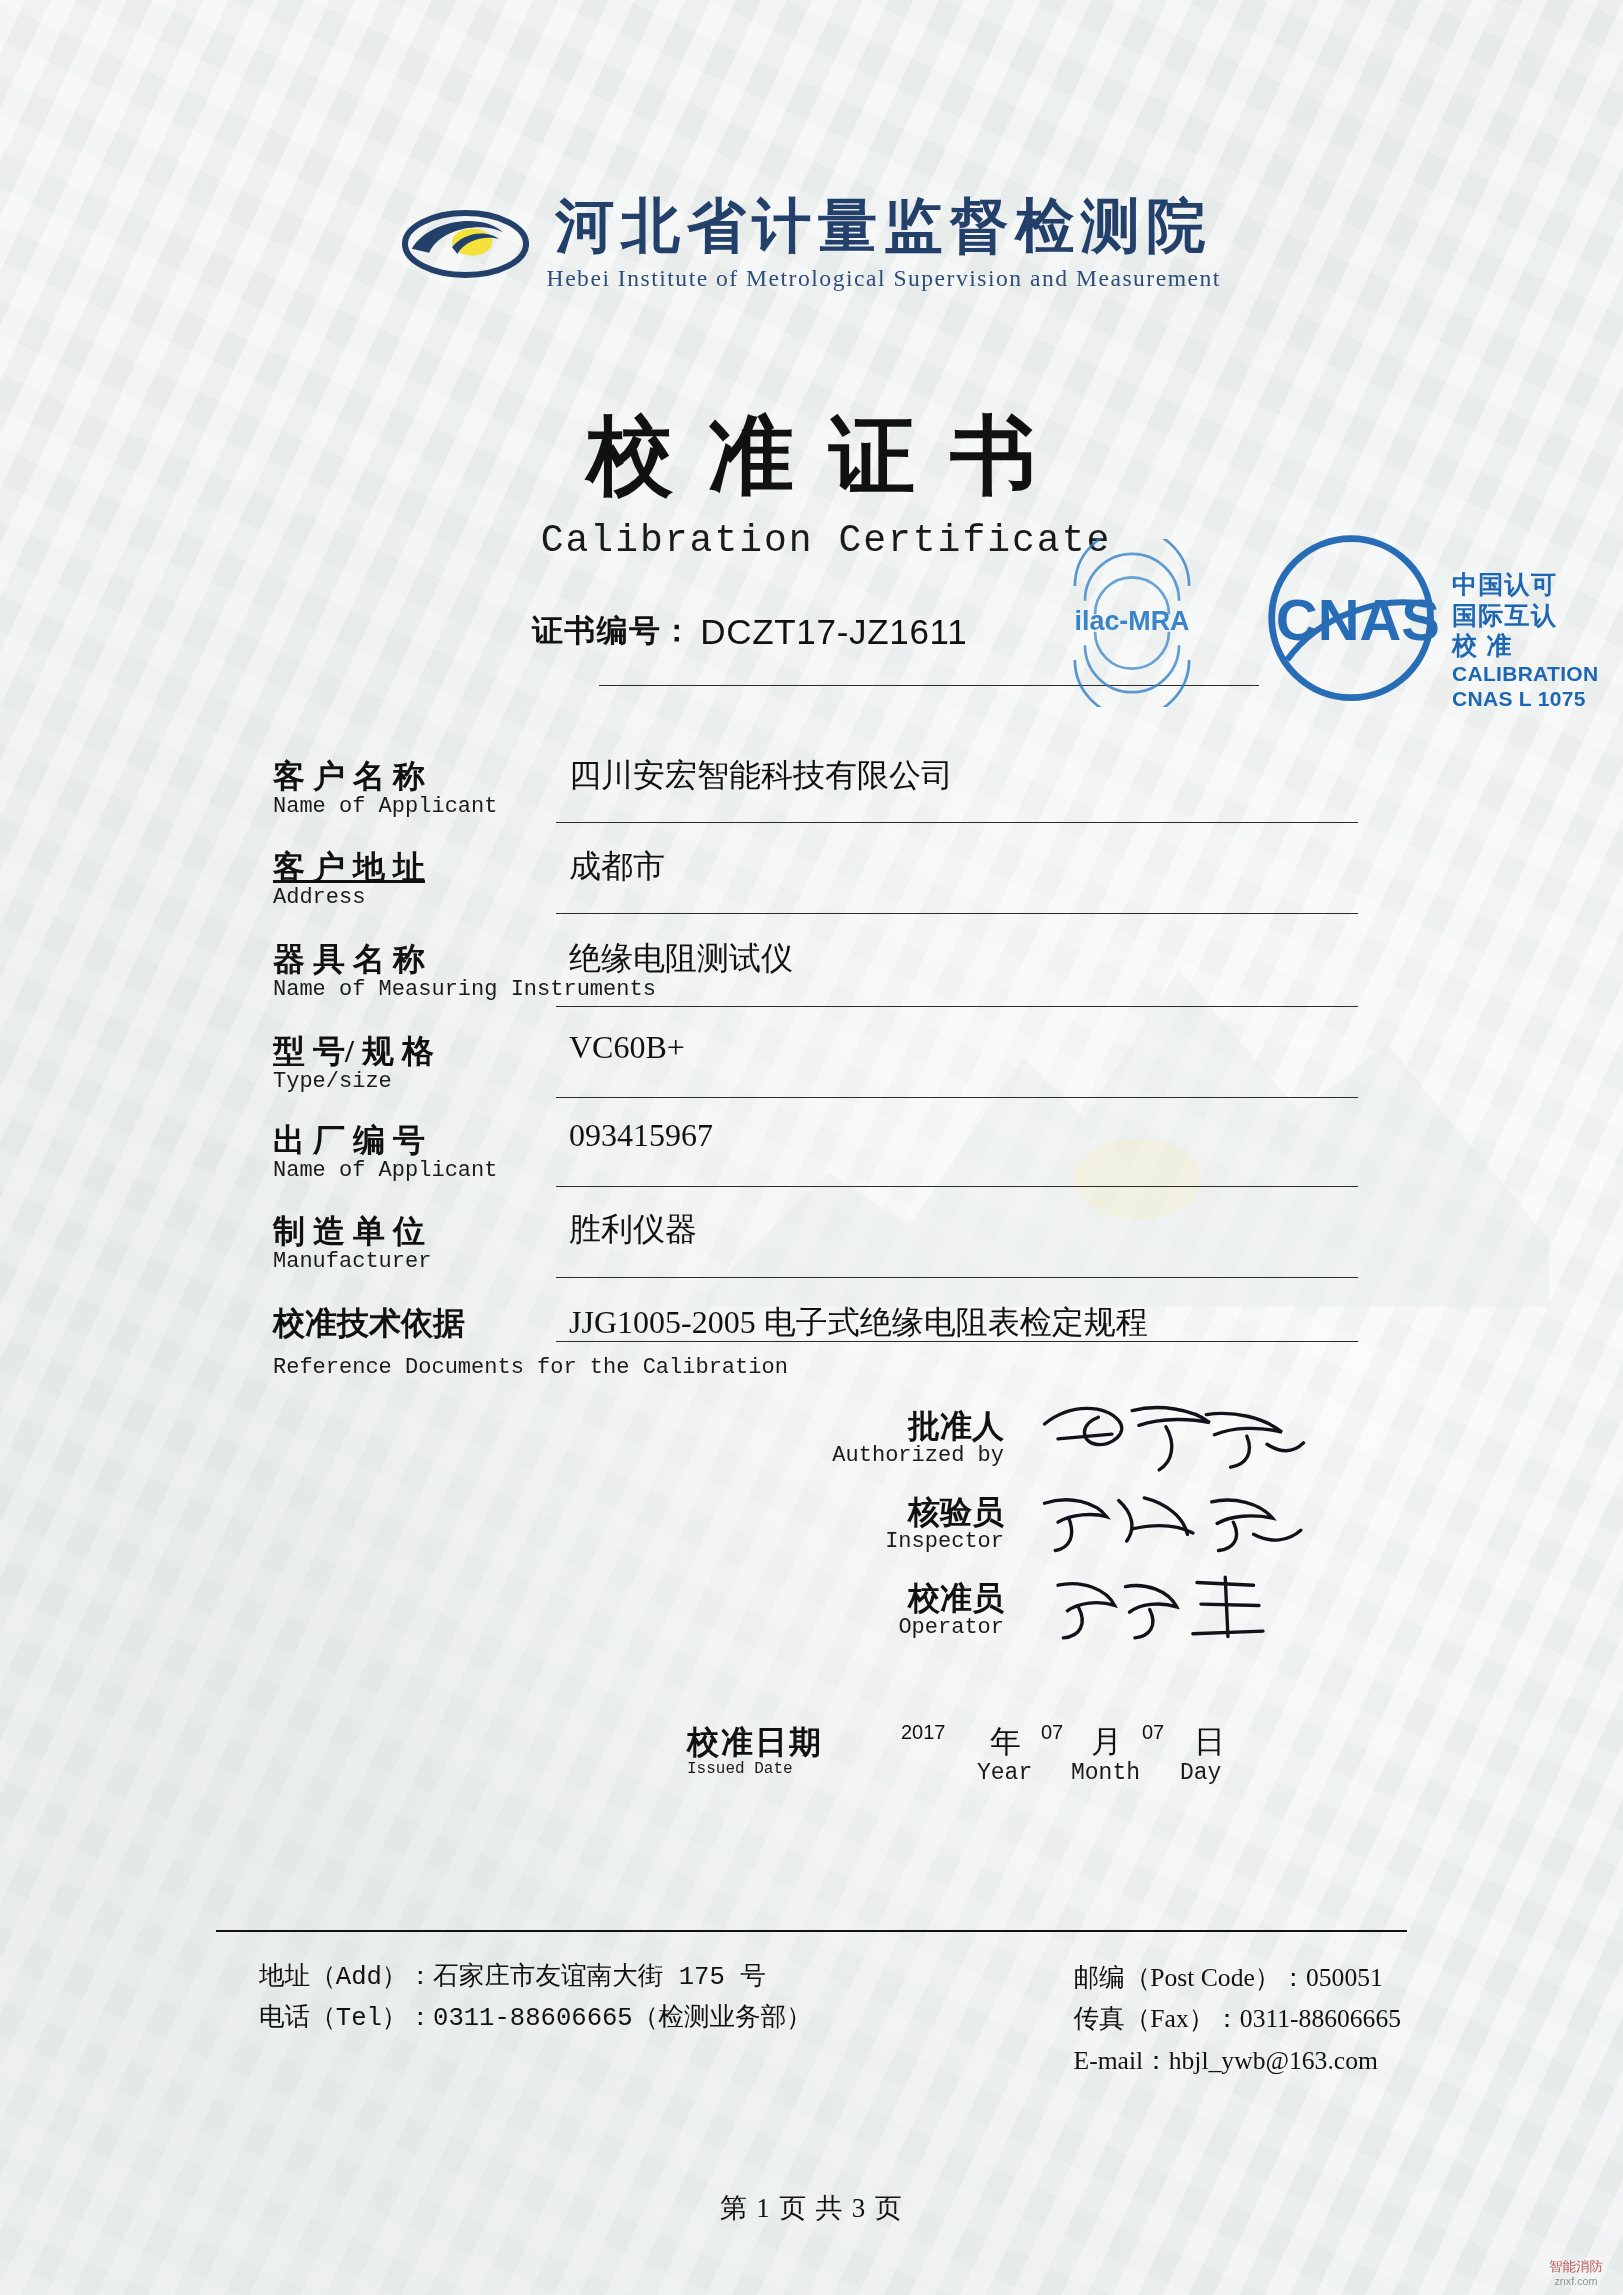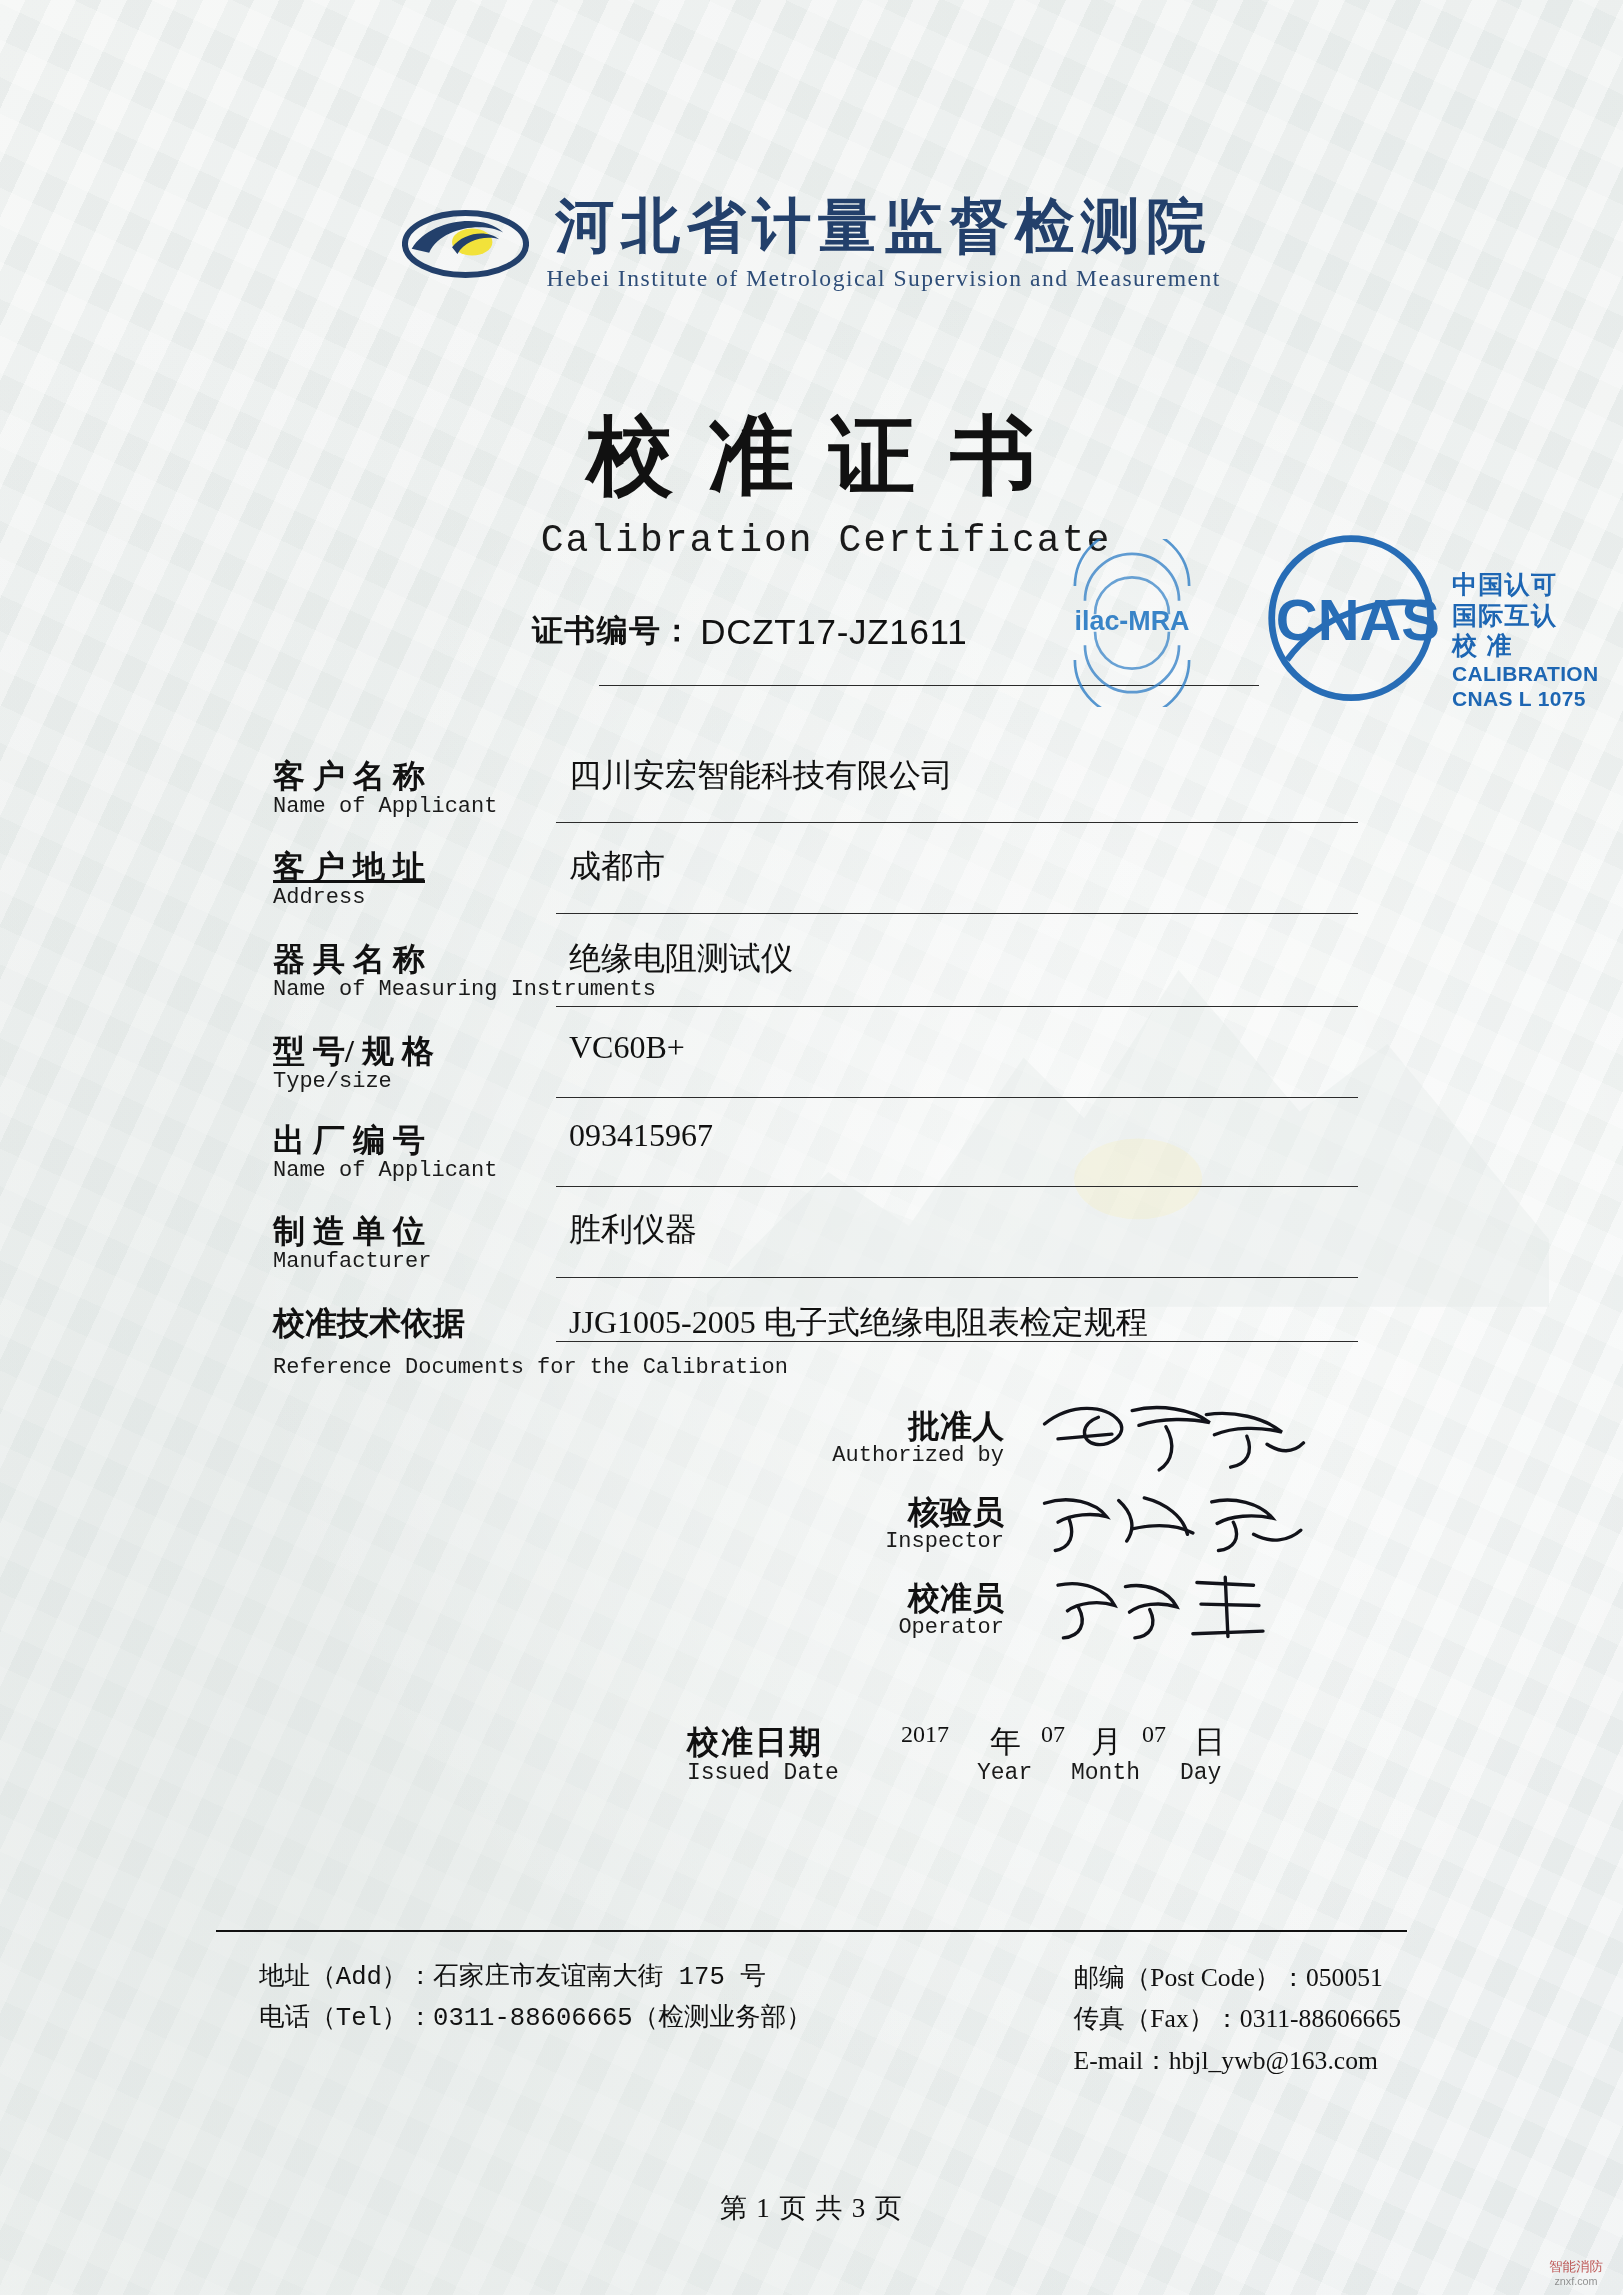"2017" .date-num { font-family: Liberation Serif, serif -> Liberation Sans, sans-serif; font-size: 24px -> 20px }
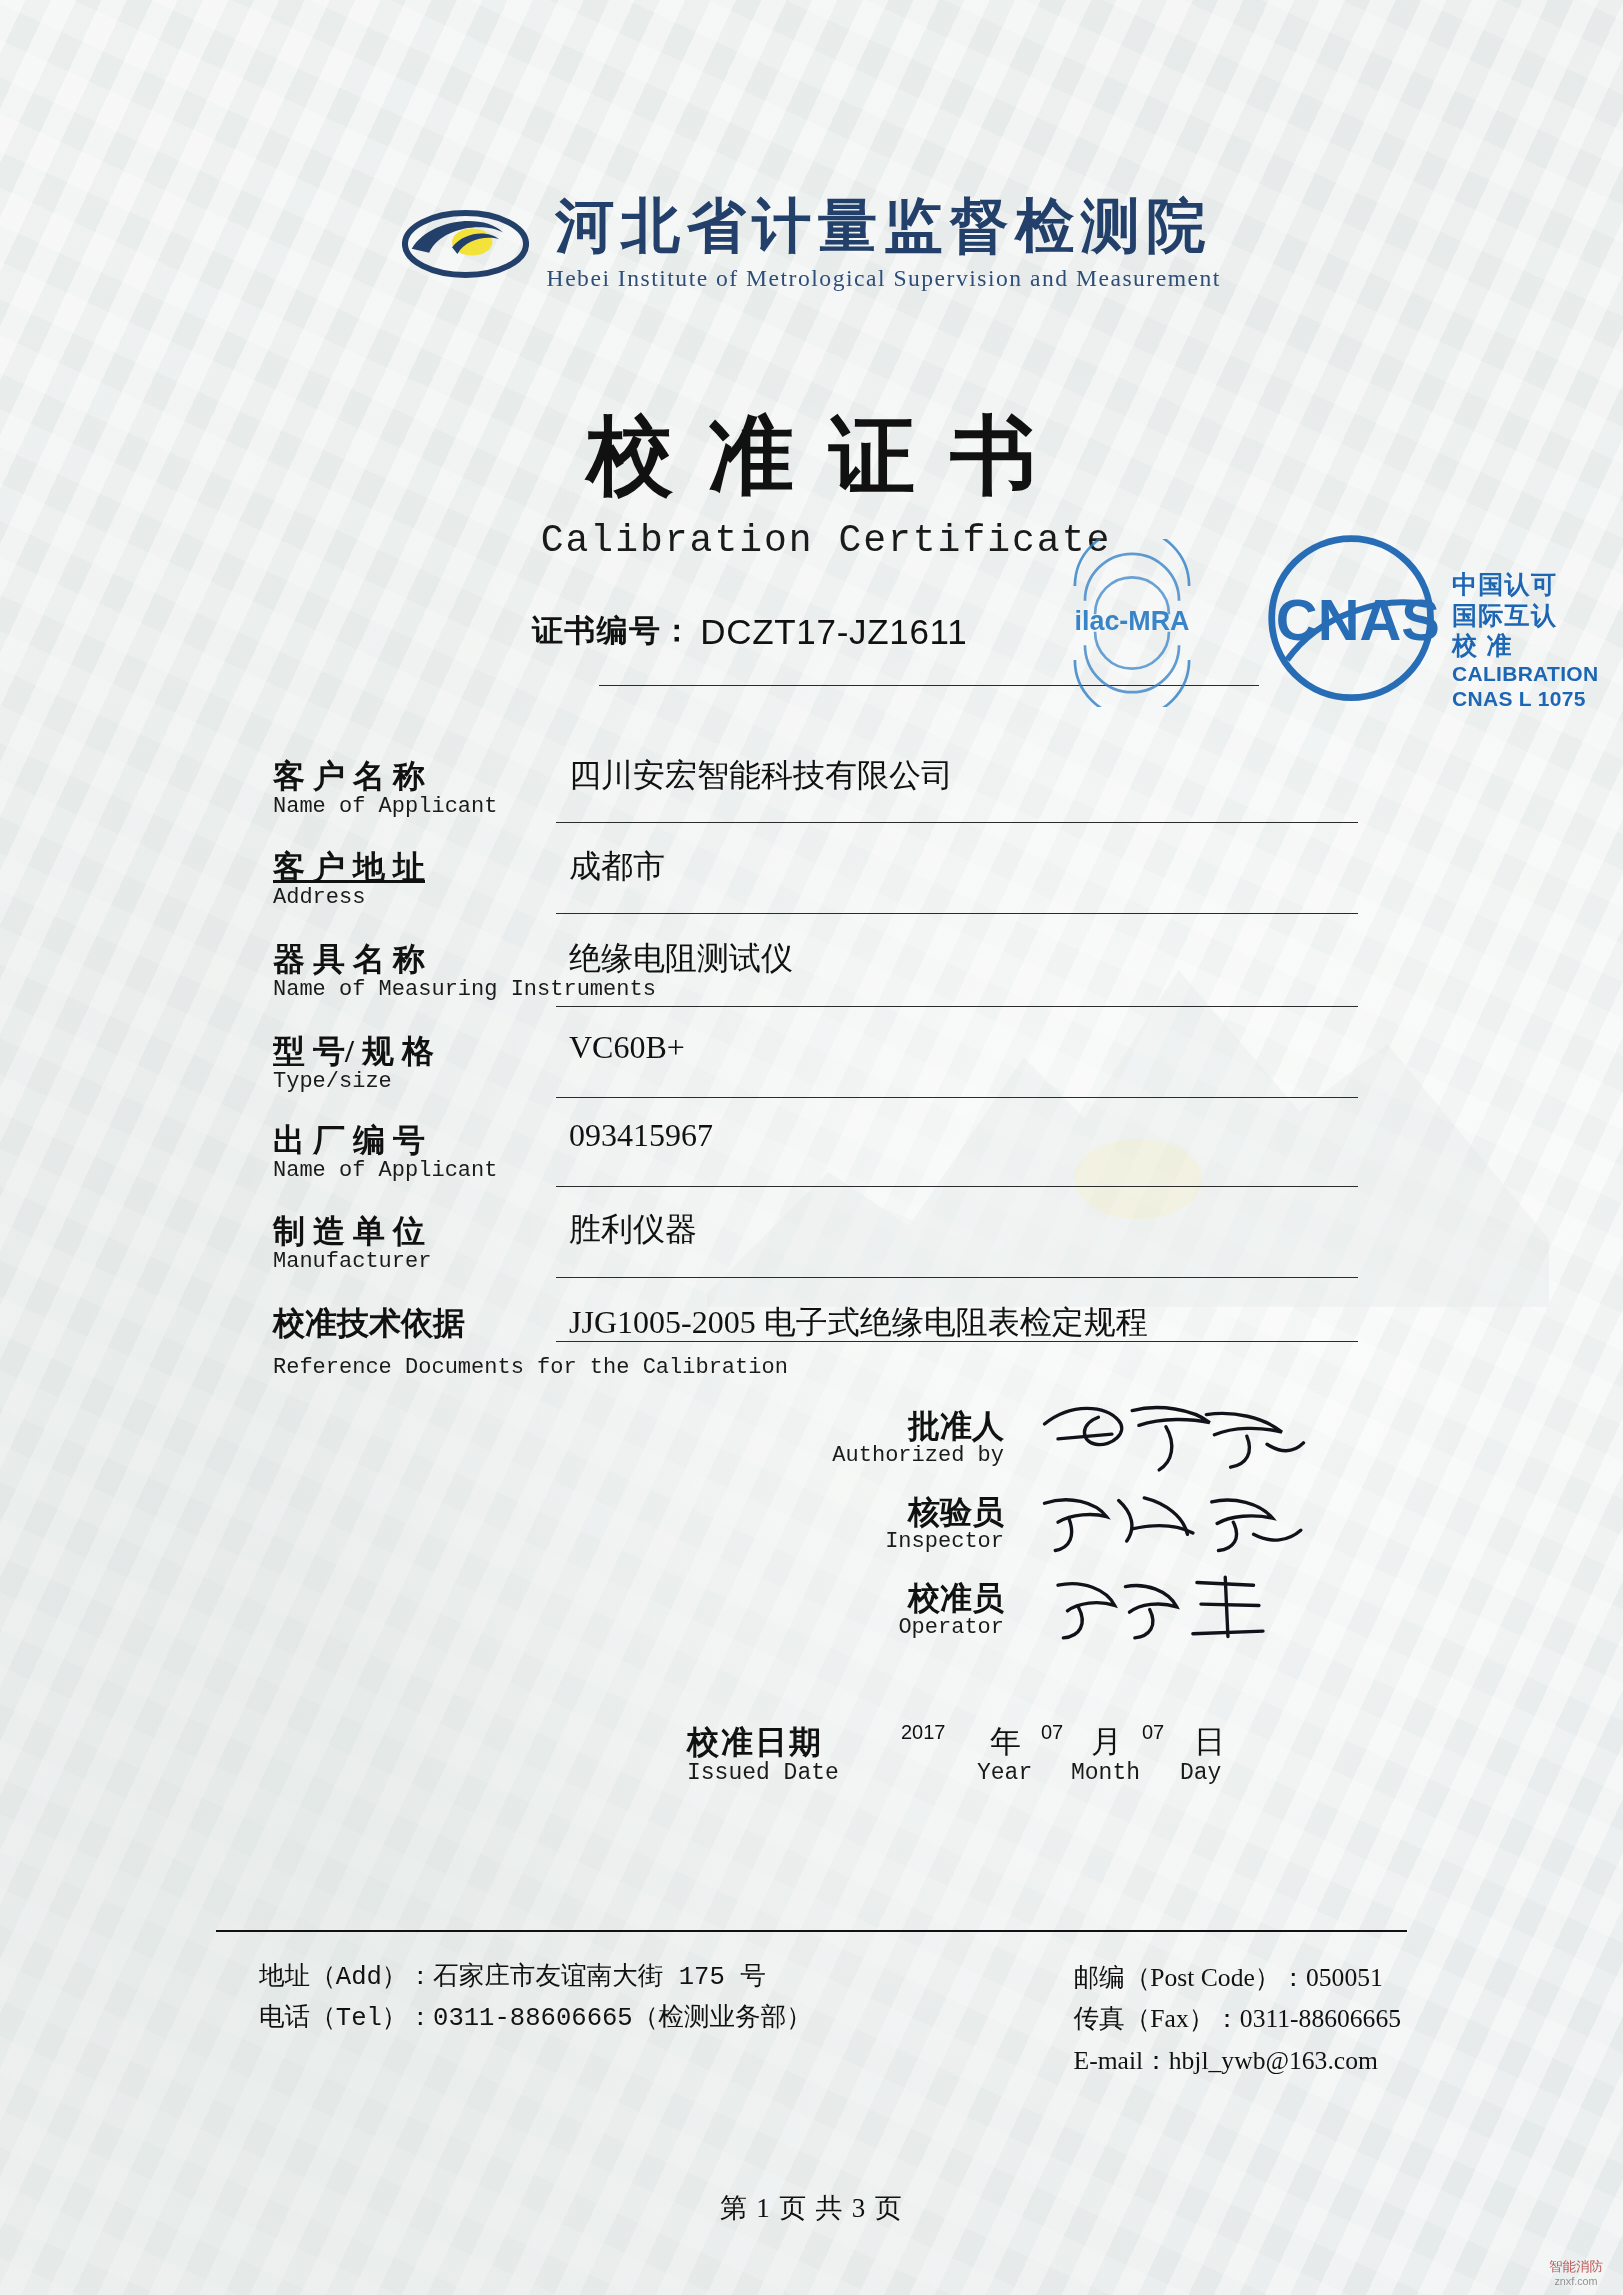"Issued Date" .issued-en { font-size: 23px -> 16px }
